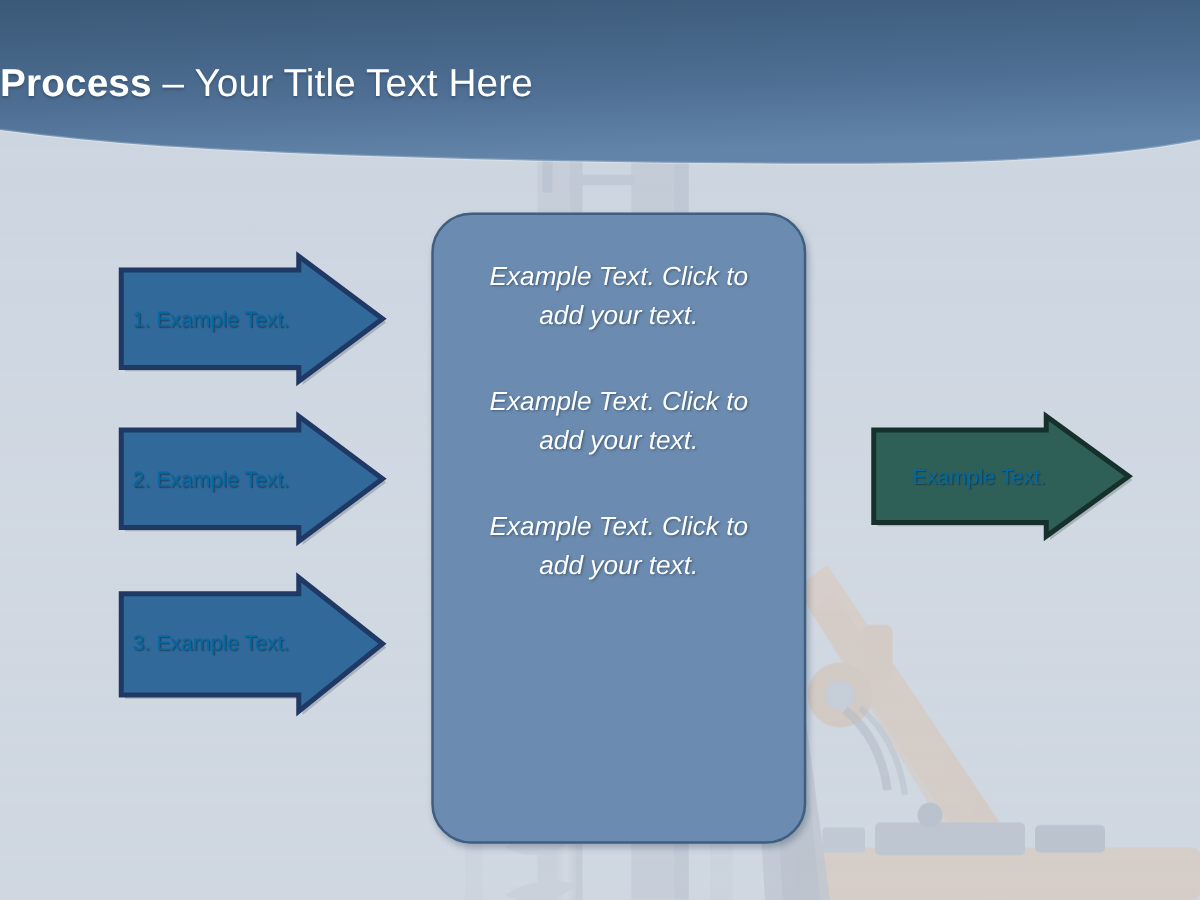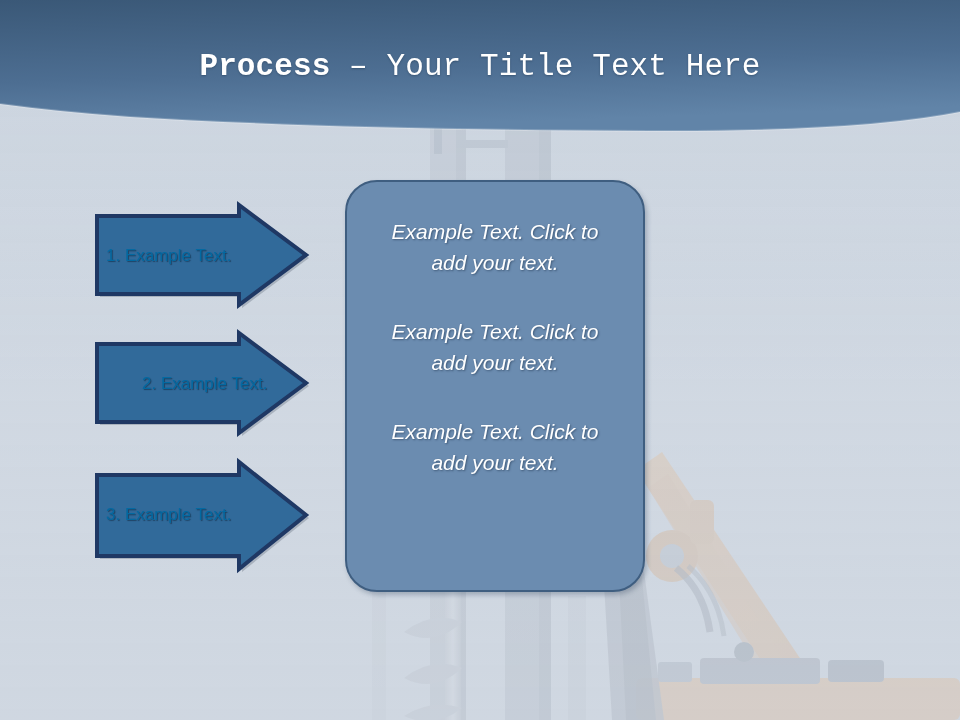"Process – Your Title Text" .title { font-family: Liberation Mono, monospace -> none; text-align: center -> none }
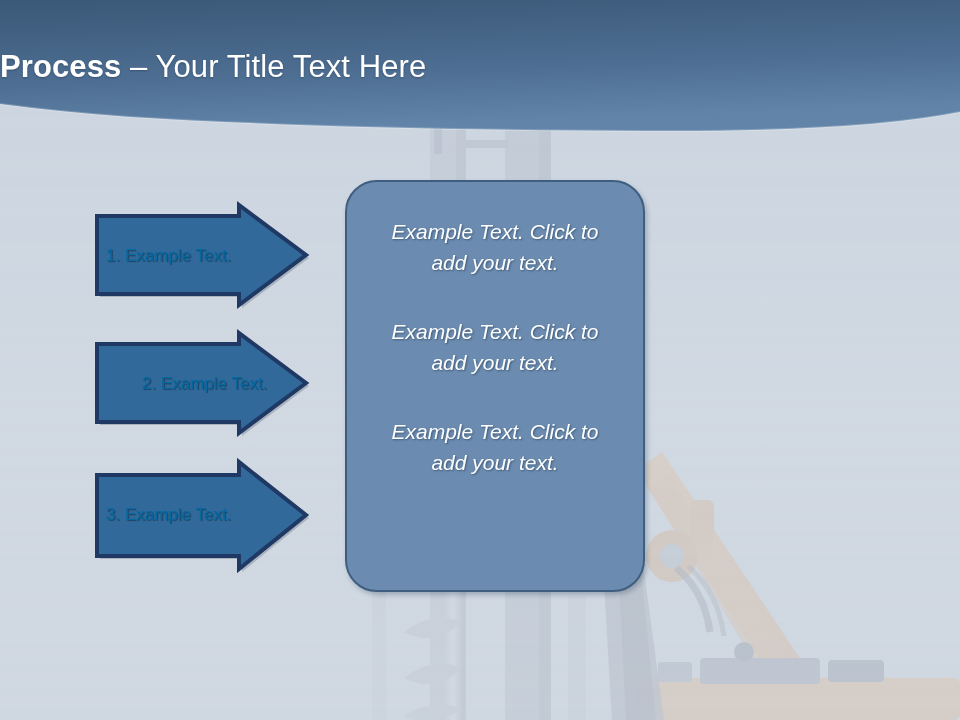"Example Text. Click to add" .center-box { height: 412px -> 505px; top: 180px -> 170px }
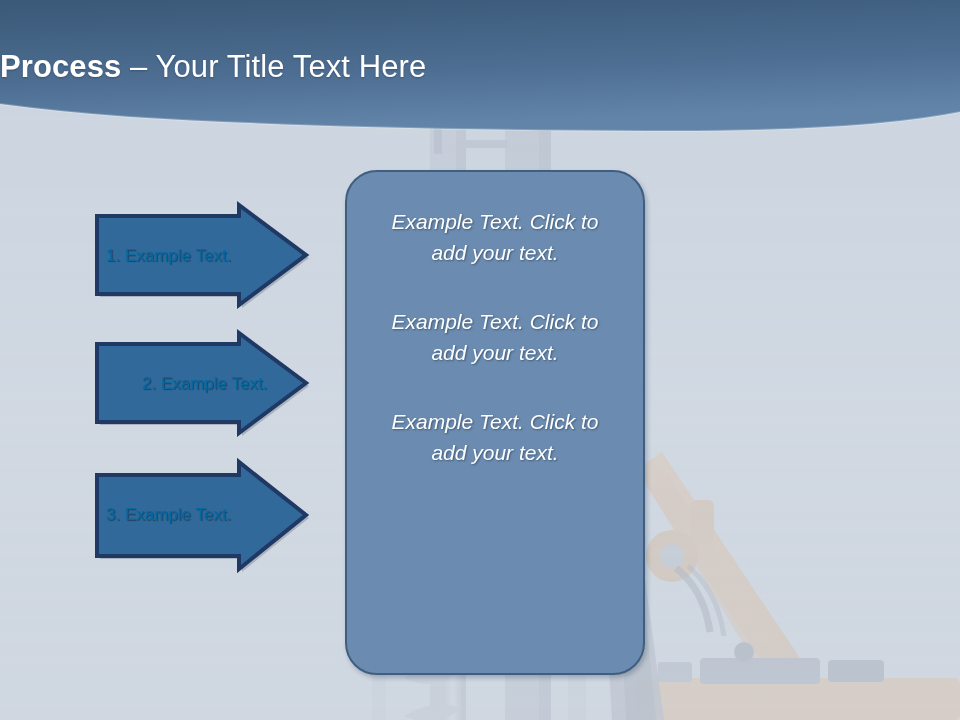"2. Example Text." div.arrow-label { margin-left: 36px -> none }
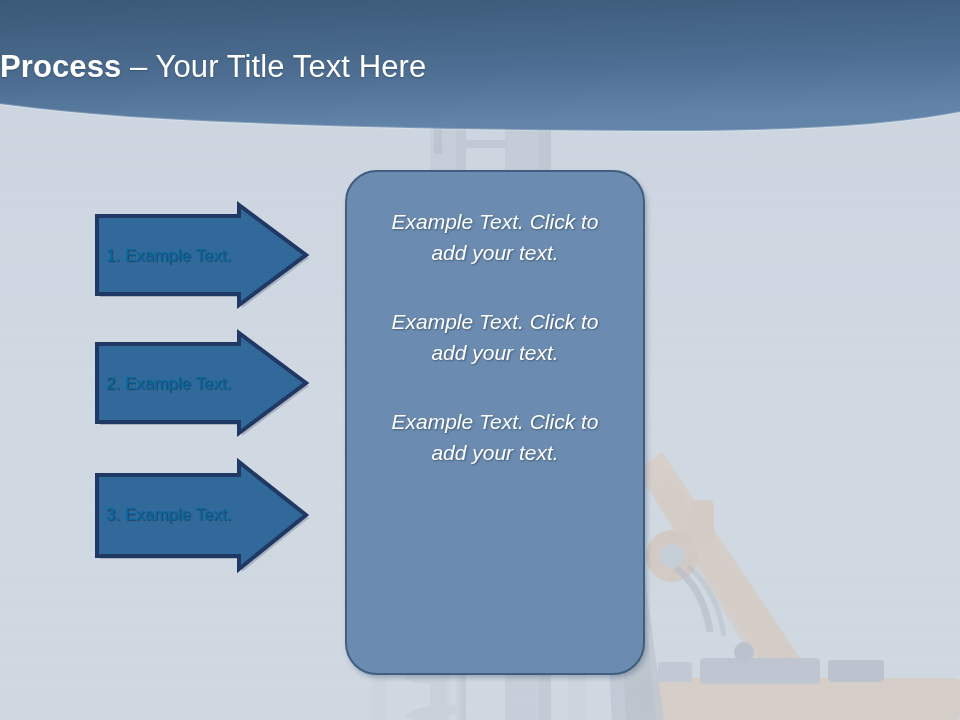"Example Text." div.arrow { html: none -> <div> <svg> <g> <path></path> <path></path> </g> </svg> <div>Example Text.</div> </div> }
